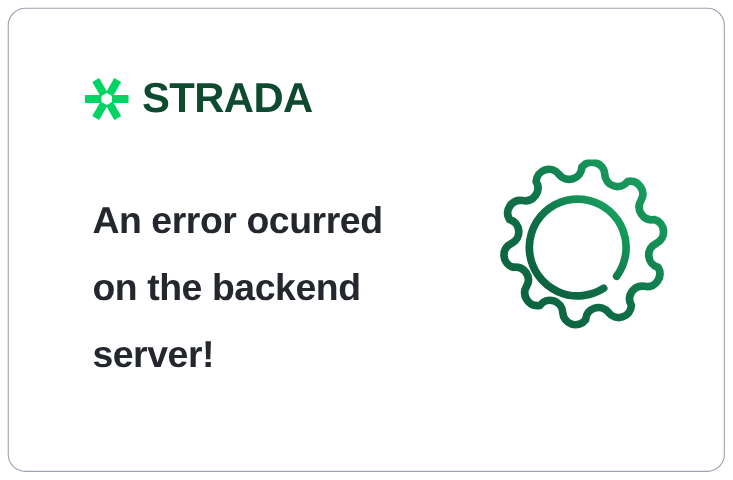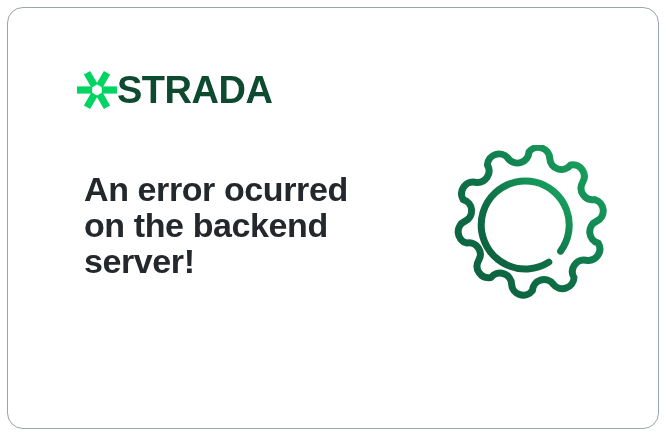"STRADA" .brand { gap: none -> 12px }
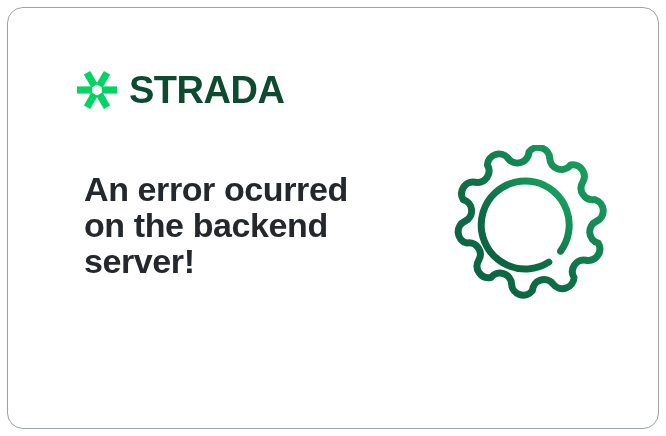"An error ocurred on the" .error-message { line-height: 36px -> 61px }
